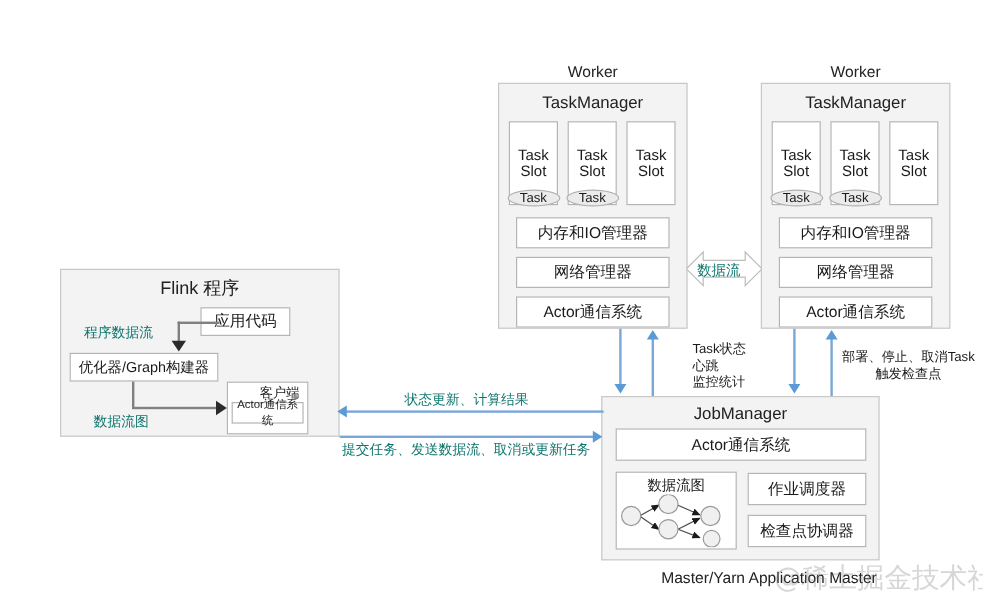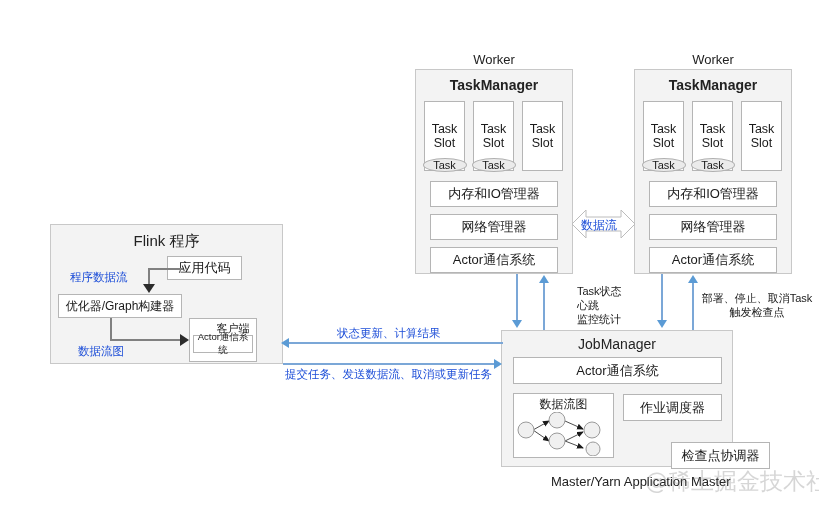"TaskManager" .tm-title { font-weight: bold -> none }
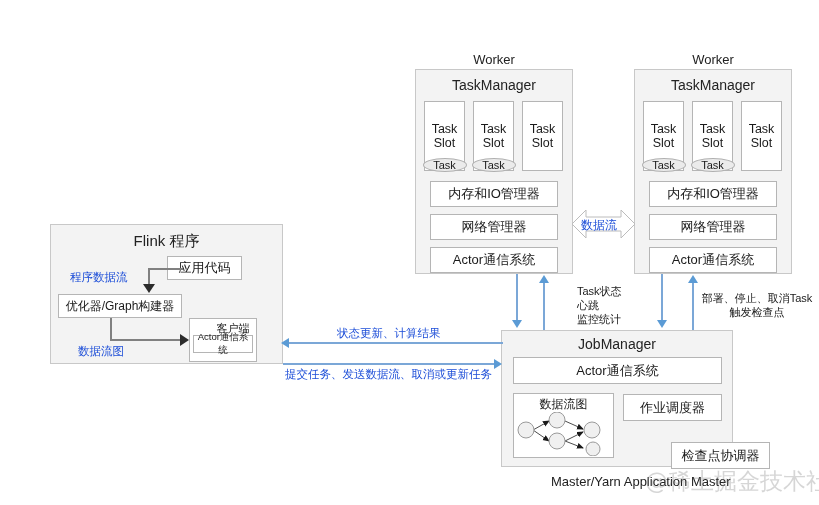"数据流" .conn-label { color: #1d4ed8 -> #0f766e }
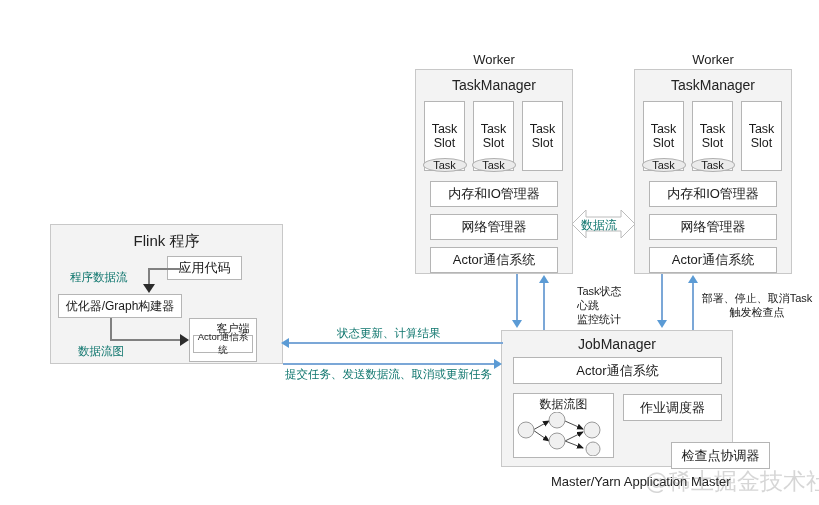"检查点协调器" div.abs { margin-left: 48px -> none; top: 442px -> 429px }
